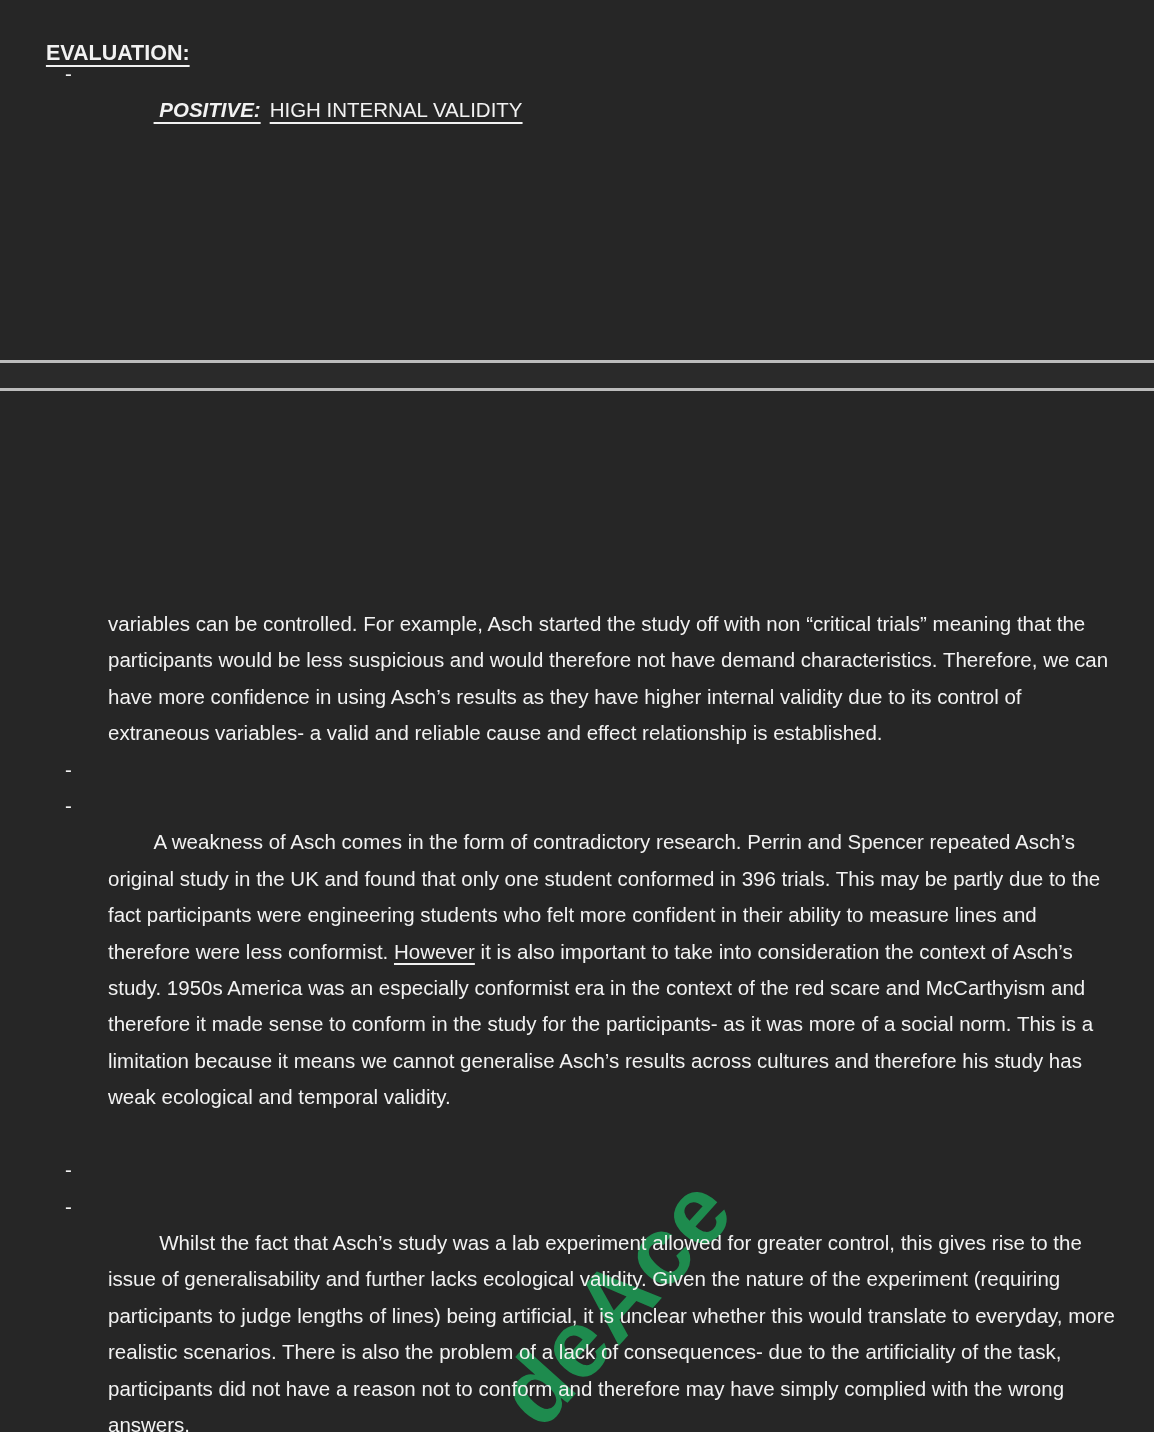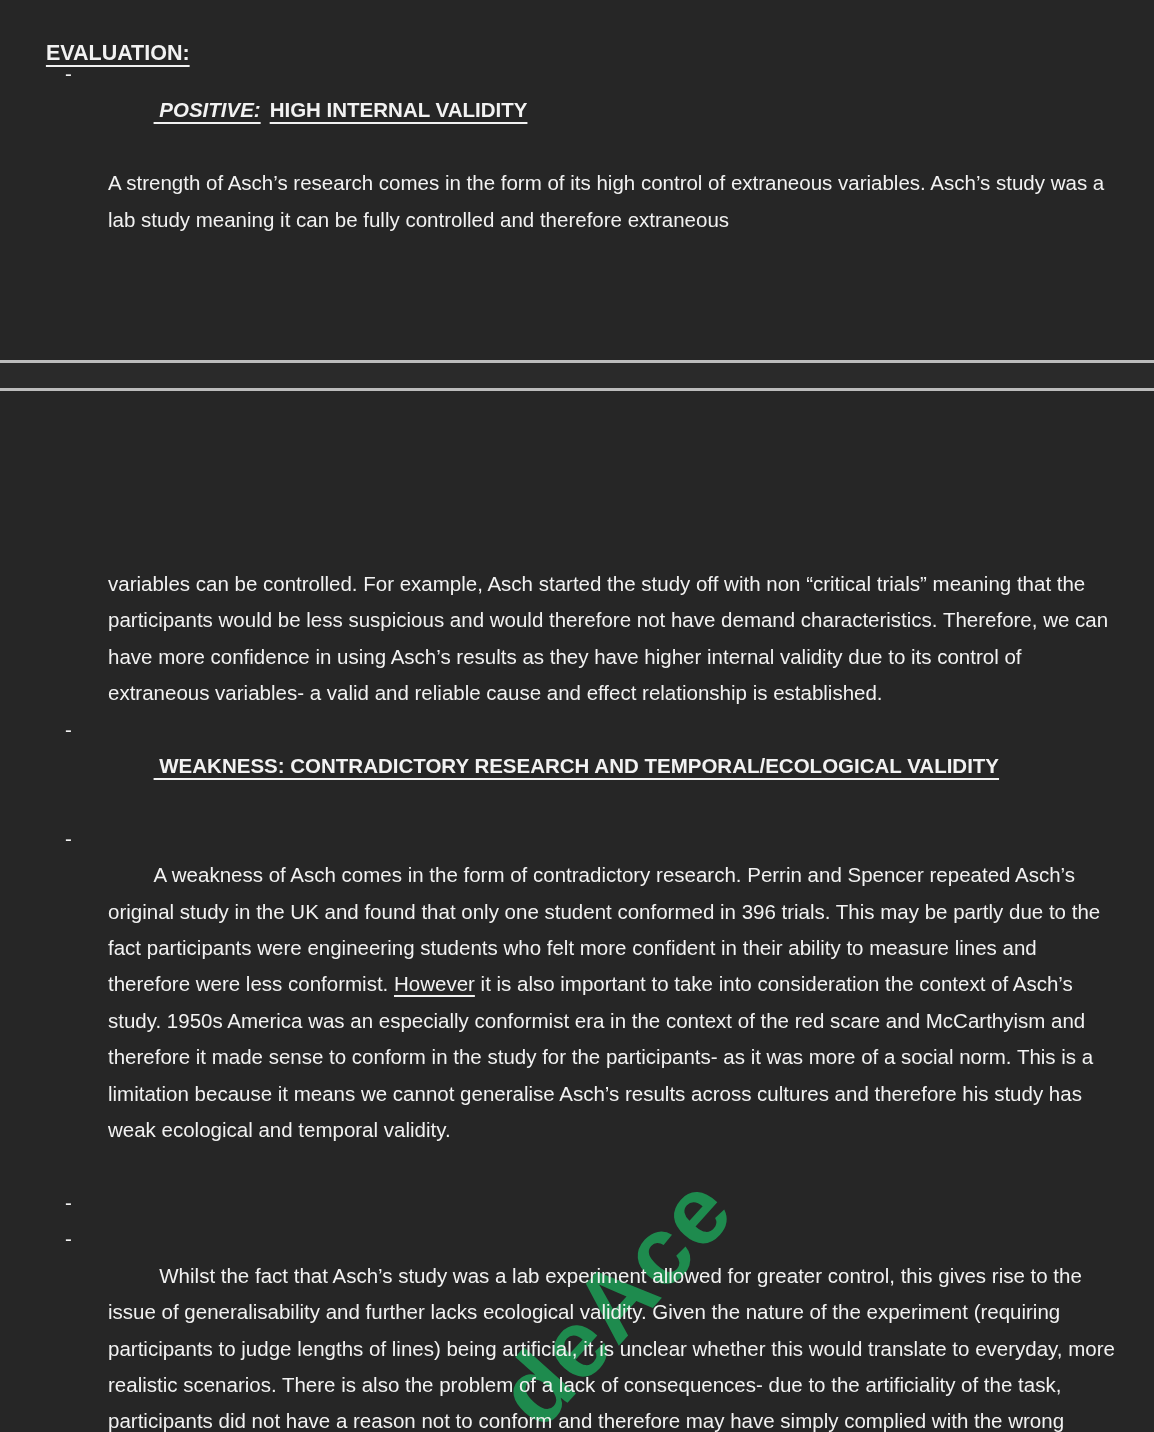"HIGH INTERNAL VALIDITY" .h-b { font-weight: bold -> normal }
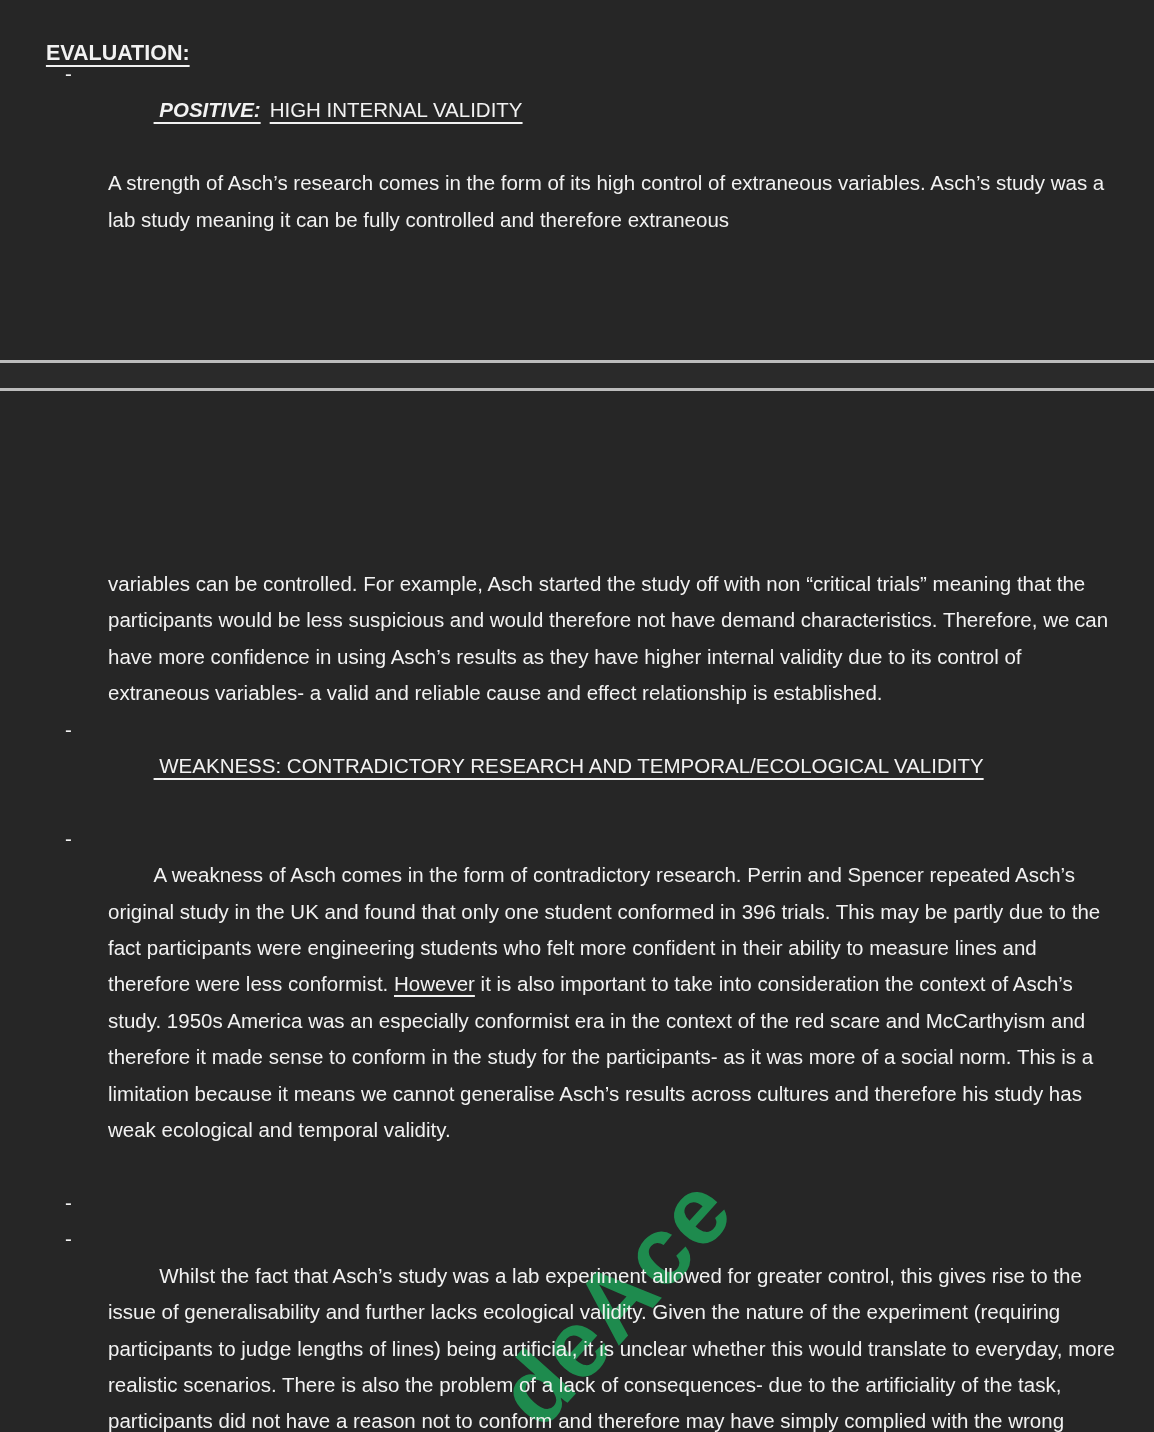"A strength of Asch’s research" div { html: <div>A strength of Asch’s research comes in the form of its high control of extraneous variables. Asch’s study was a lab study meaning it can be fully controlled and therefore extraneous</div> -> none }
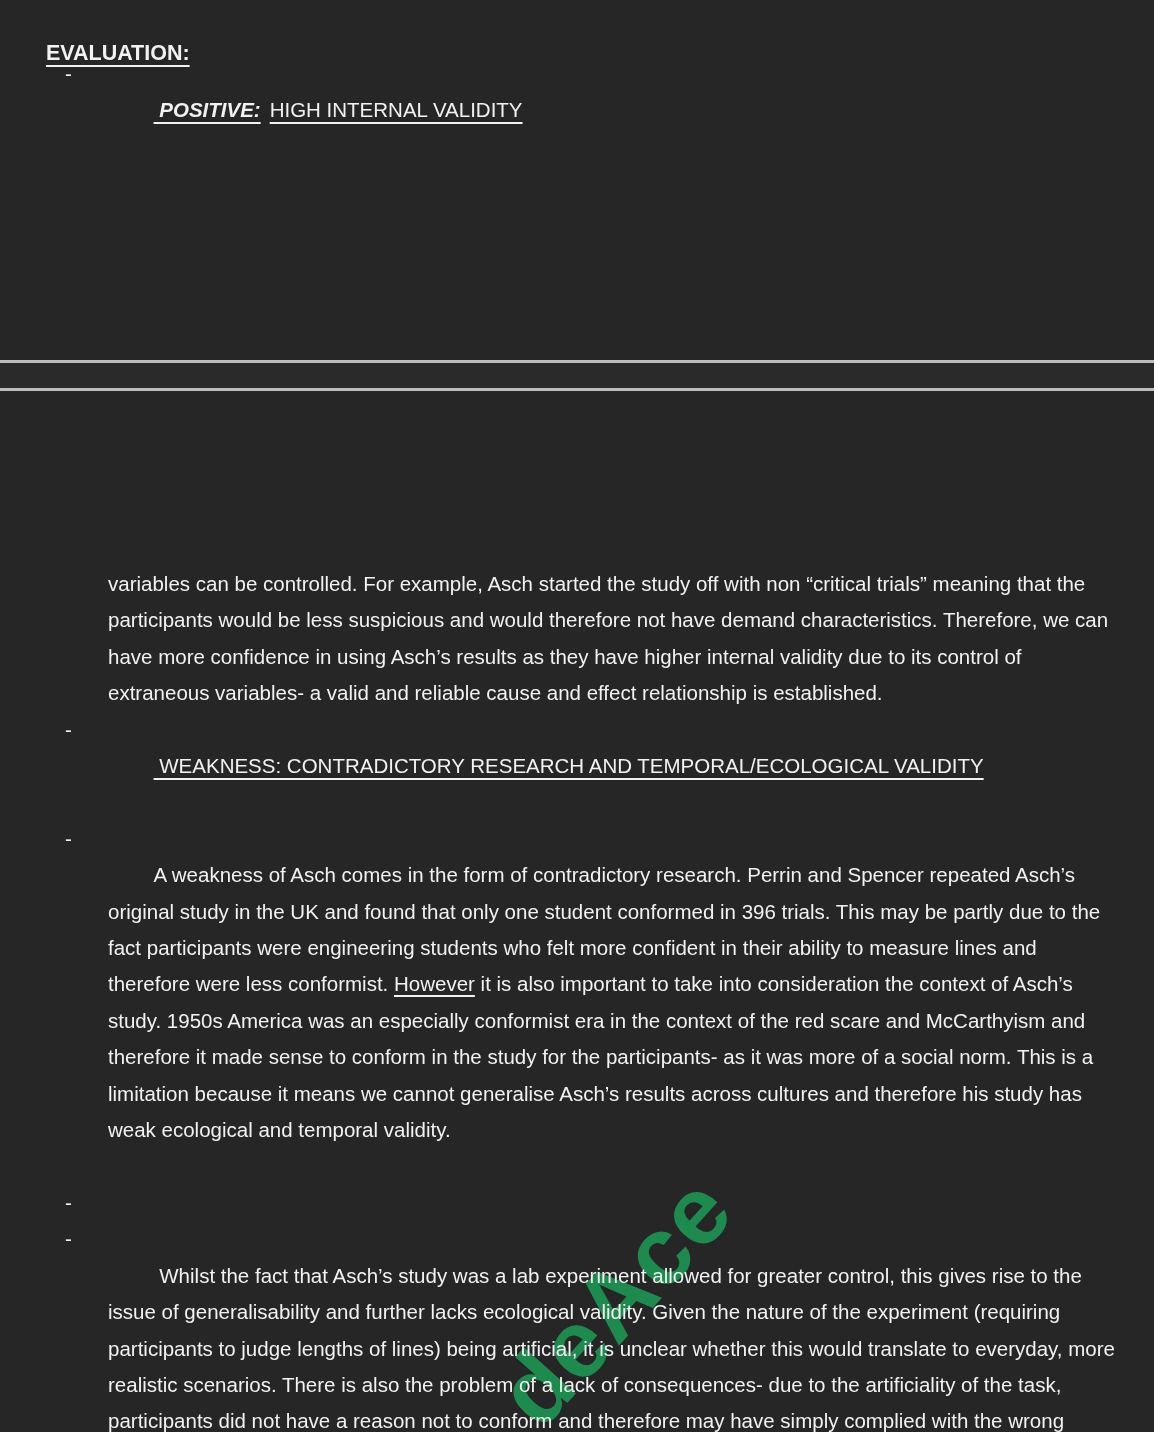"variables can be controlled. For" .cont { margin-top: none -> 40px }
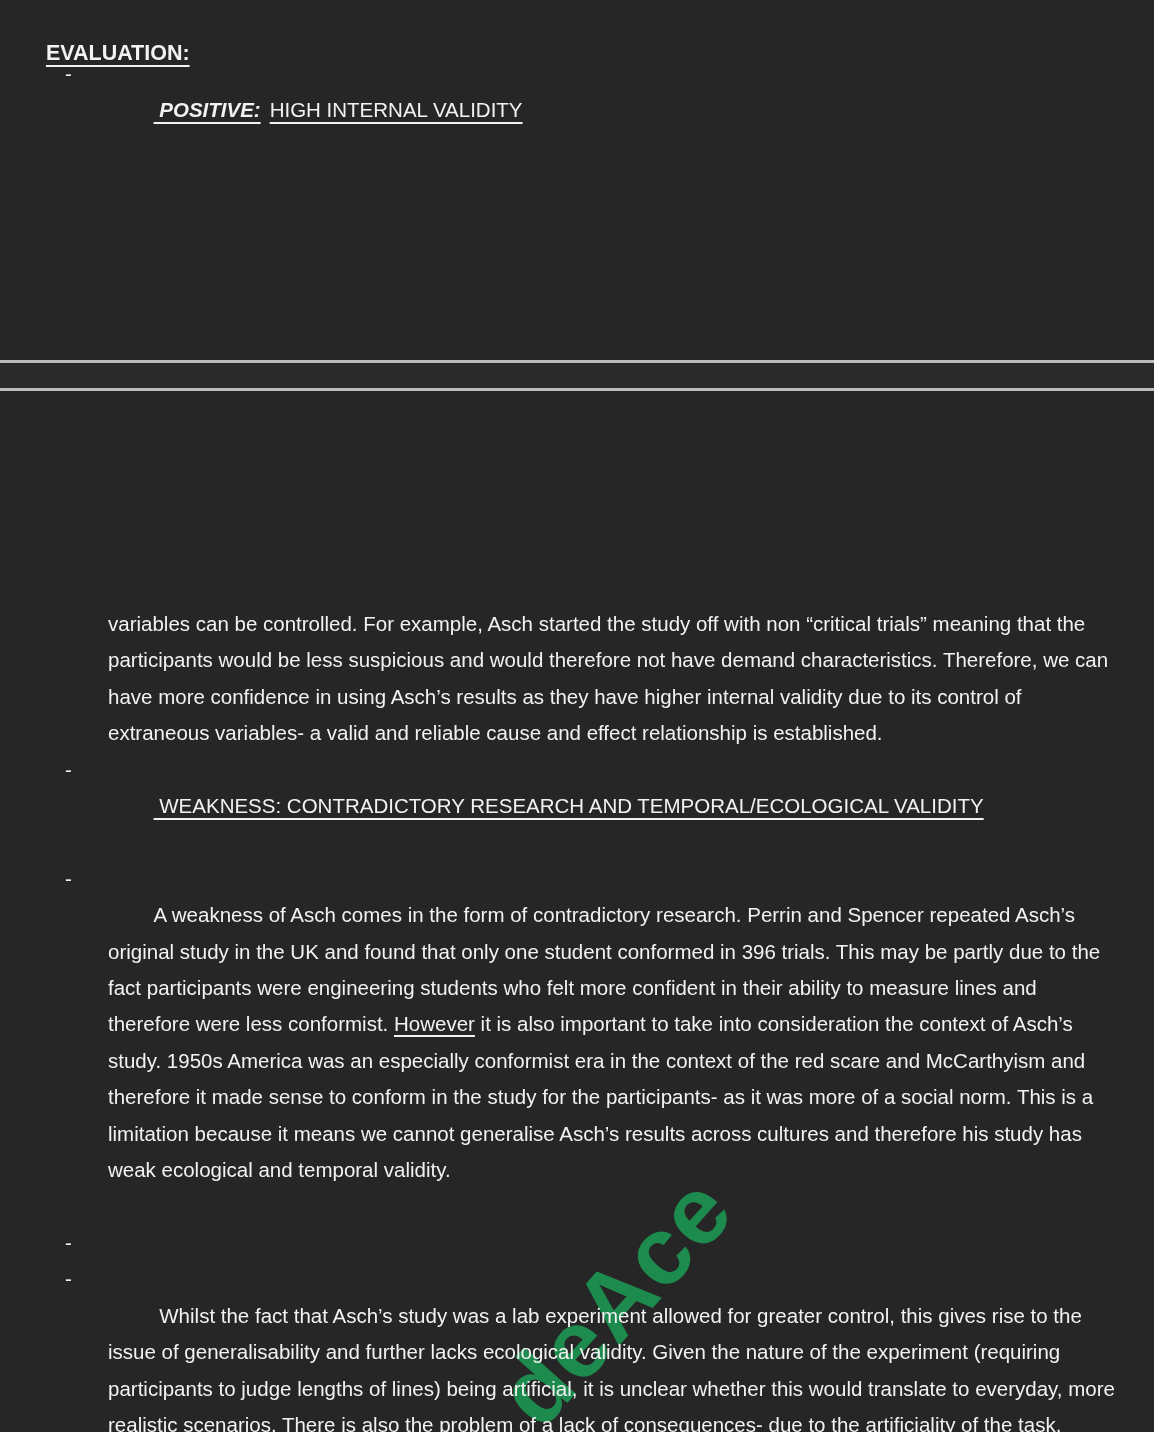"WEAKNESS: CONTRADICTORY RESEARCH AND" div.bcontent { html: <div> <span> WEAKNESS: CONTRADICTORY RESEARCH AND TEMPORAL/ECOLOGICAL VALIDITY</span> </div> -> none }
